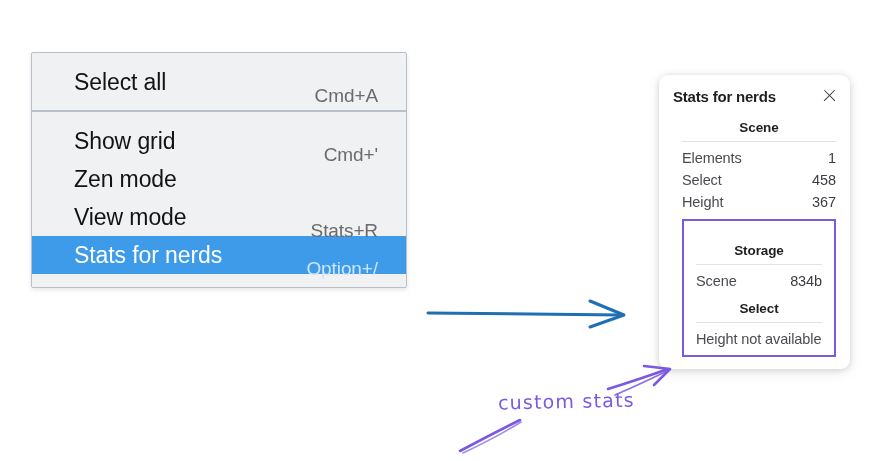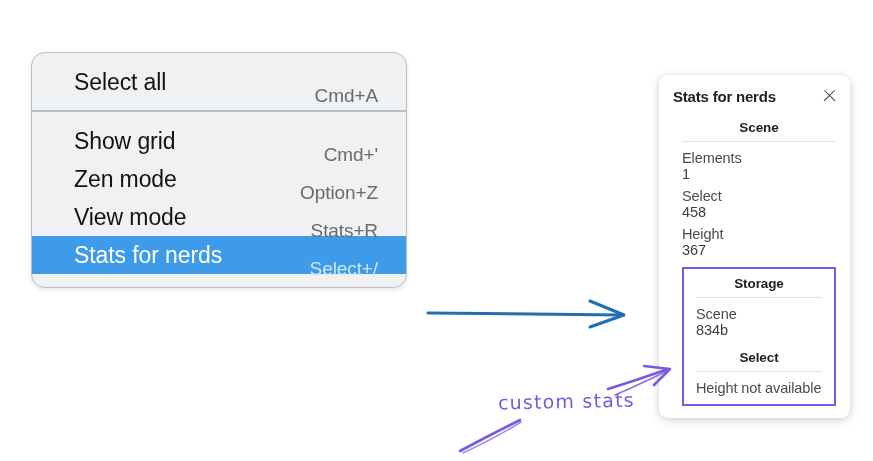"Select all" #context-menu { border-radius: 14px -> 2px }
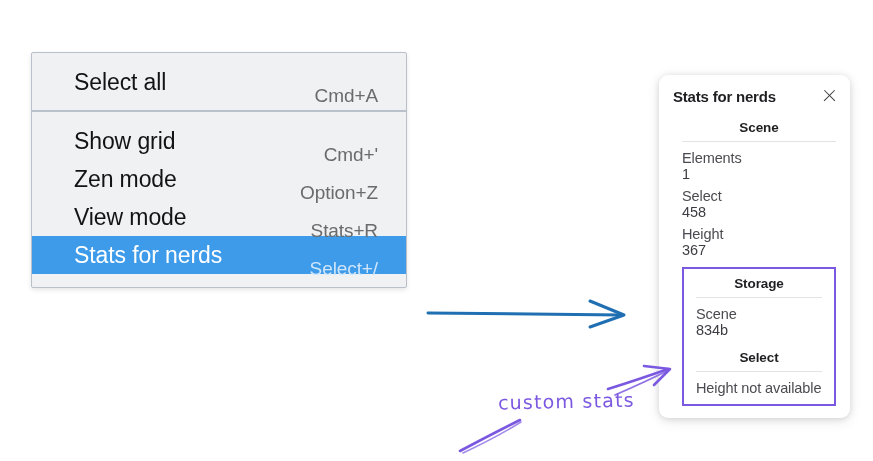"Elements" .sp-row { flex-direction: column -> none }
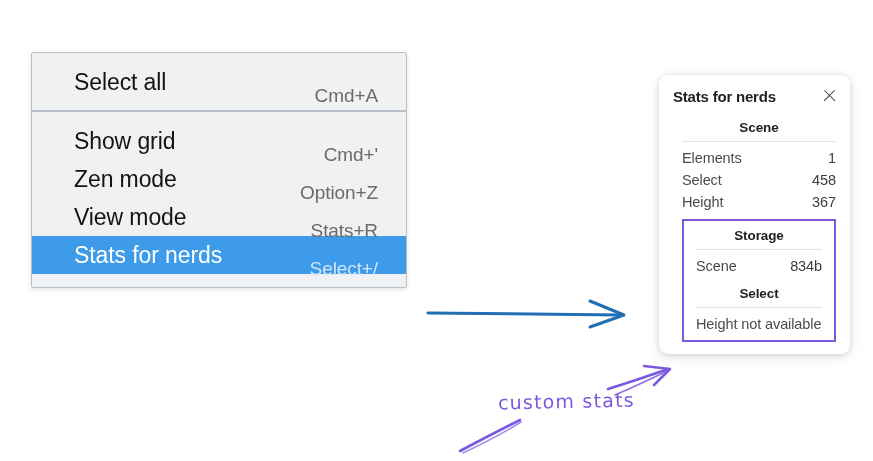"Option+Z" span.mi-shortcut { html: <span>Option+Z</span> -> none }
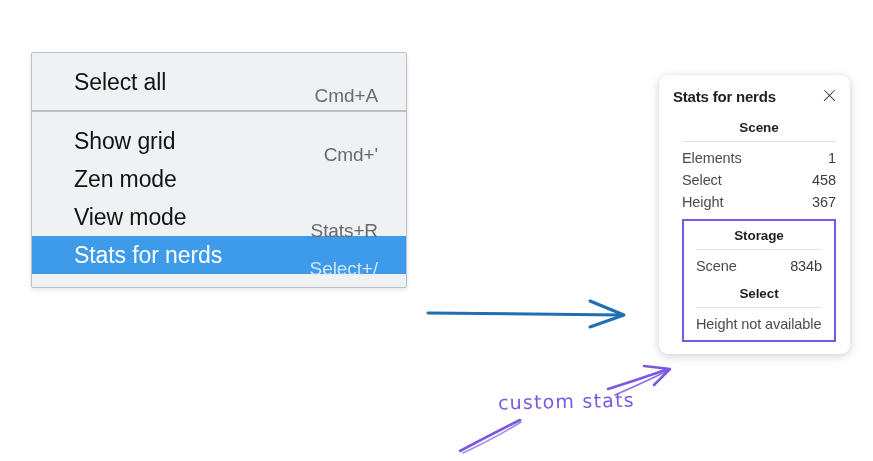"Storage" #custom-stats-block { padding: 5px 12px 6px 12px -> 20px 12px 6px 12px }
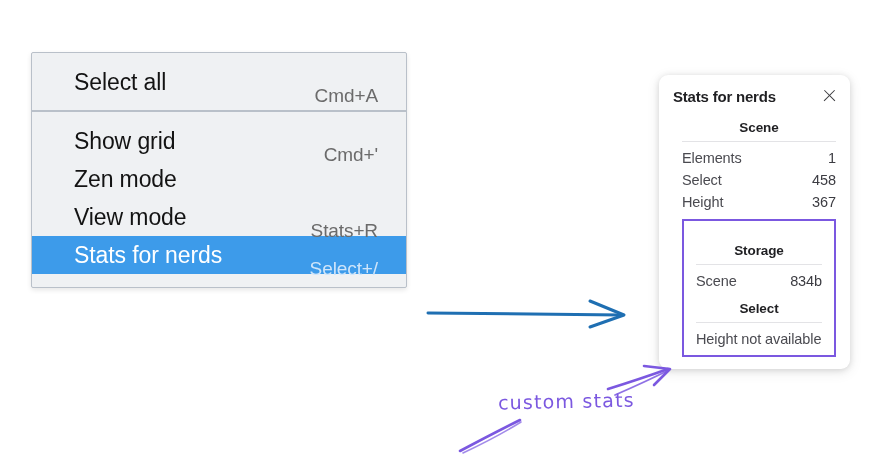"Select+/" span.mi-shortcut { text: Select+/ -> Option+/ }
